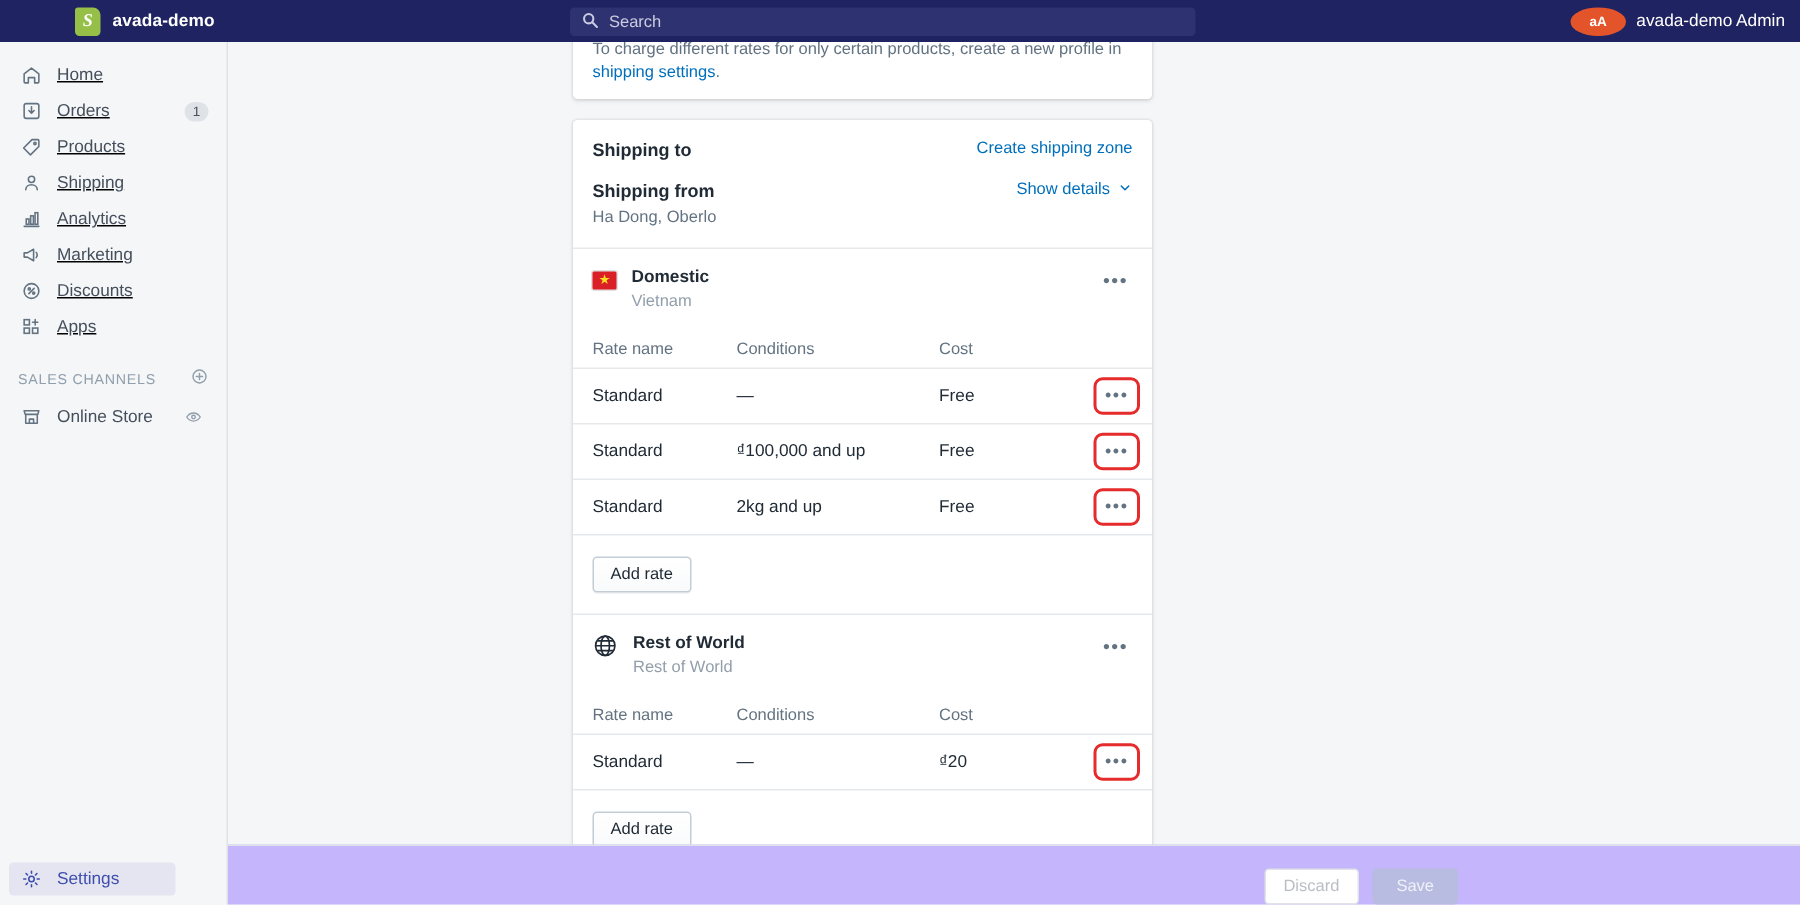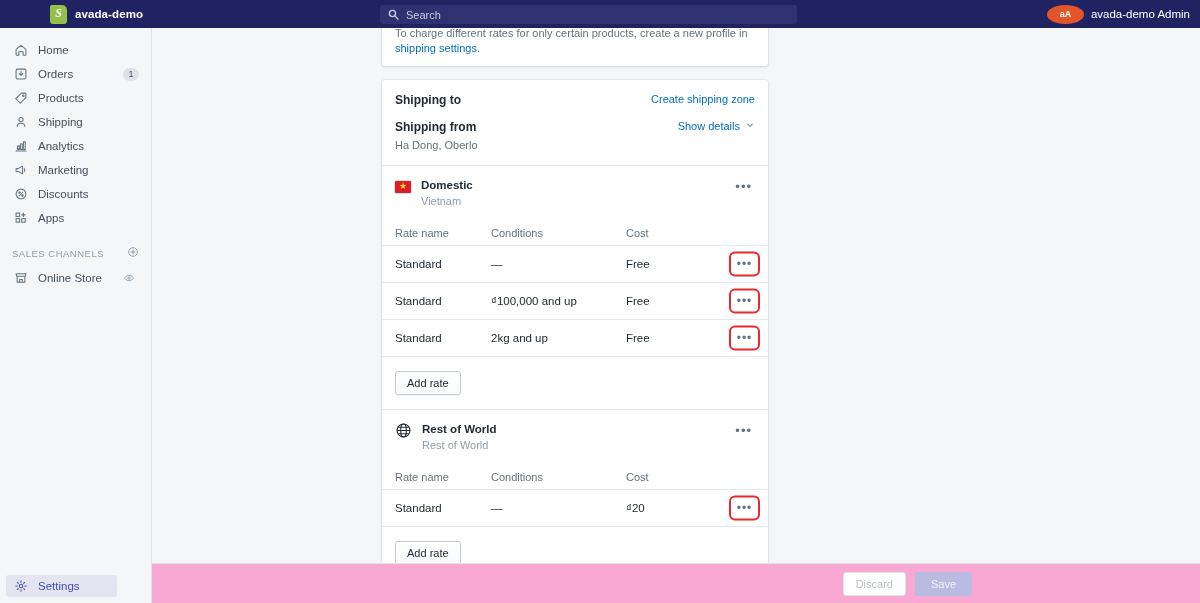"Home" .nav-list { text-decoration: none -> underline }
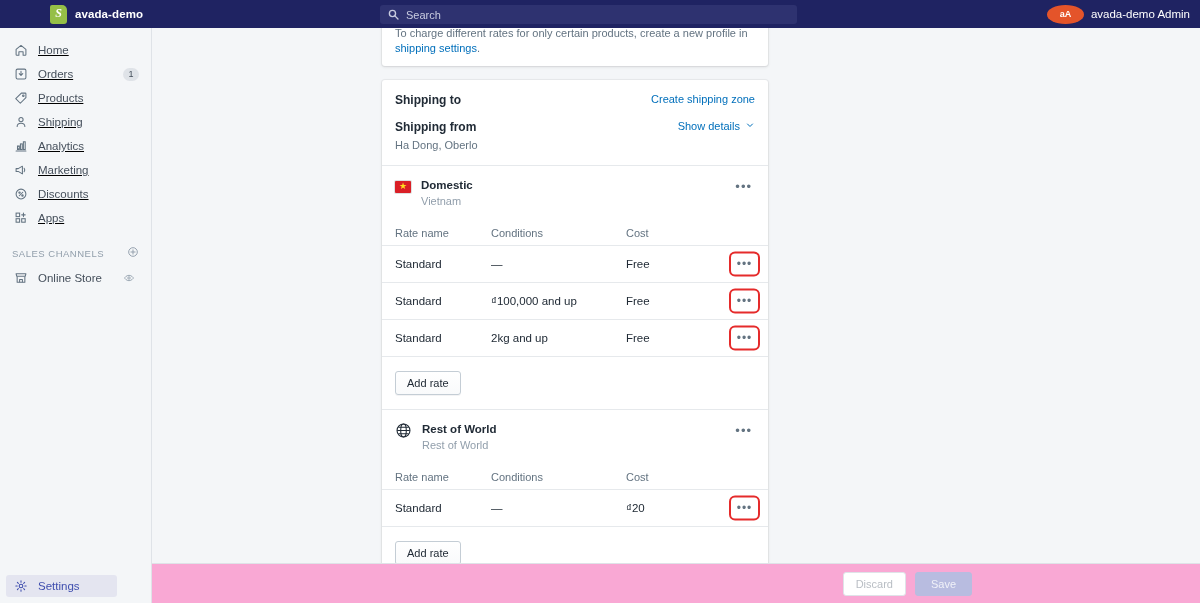"Discard" .bottom-bar { align-items: center -> flex-end; background: #f9a8d4 -> #c4b5fd }
